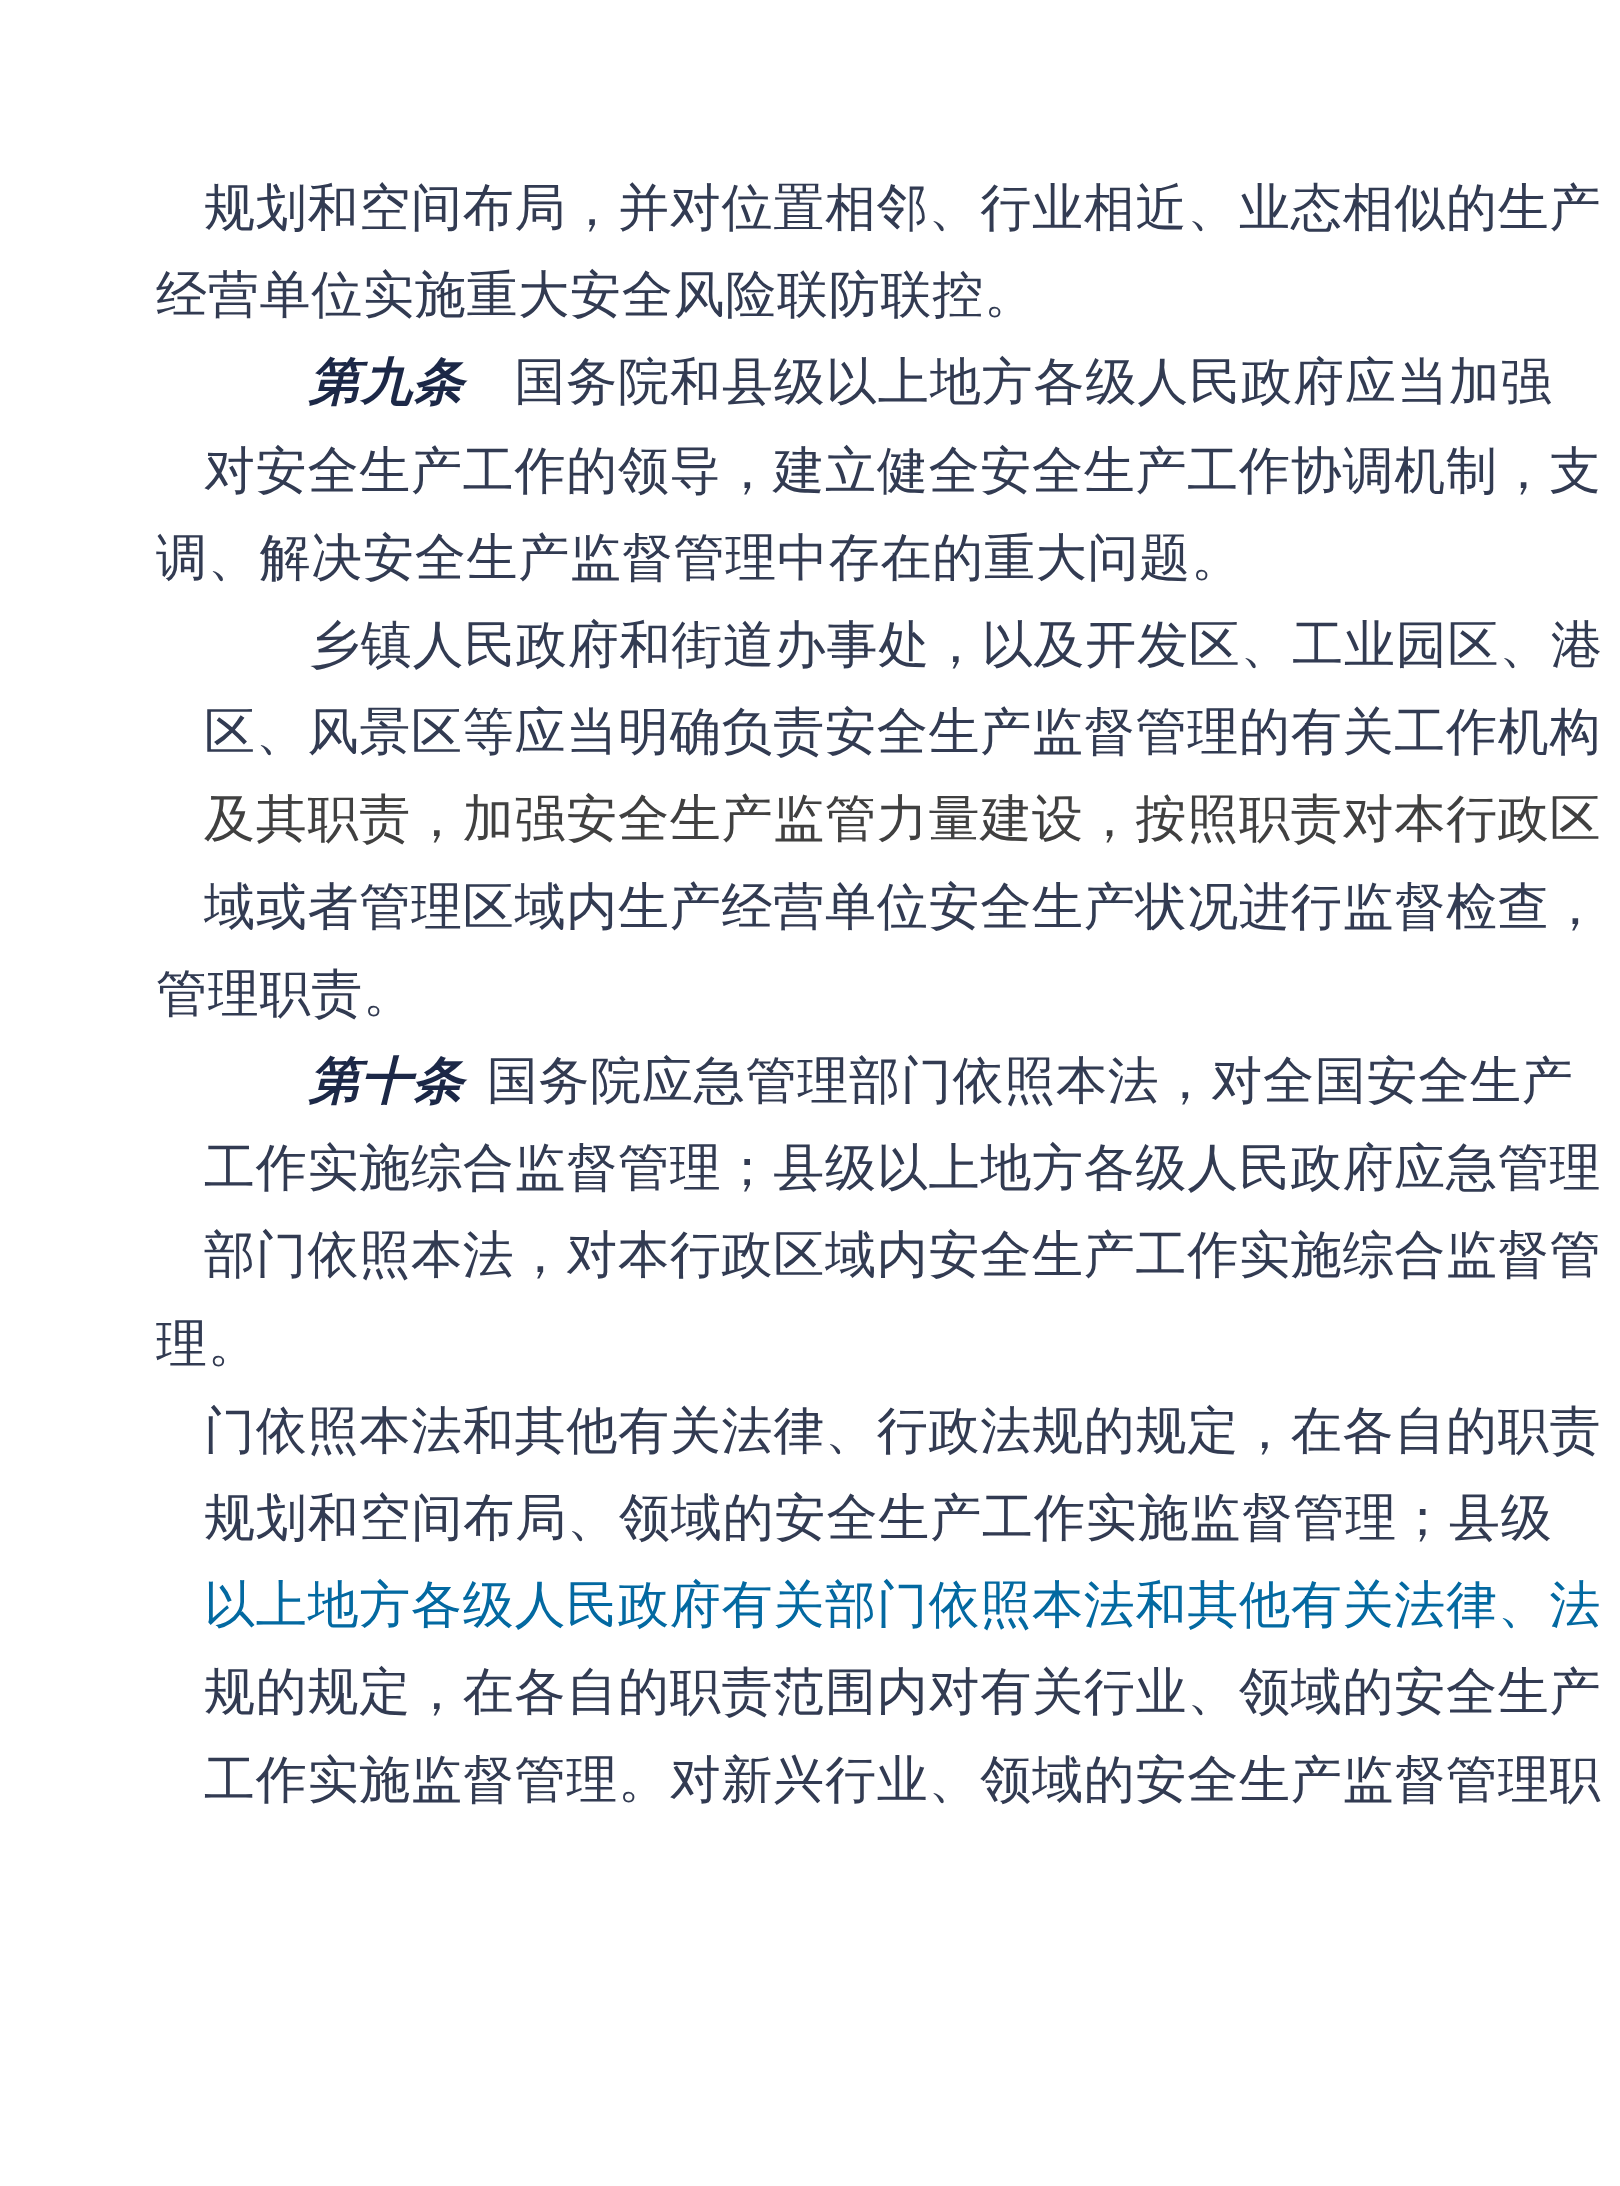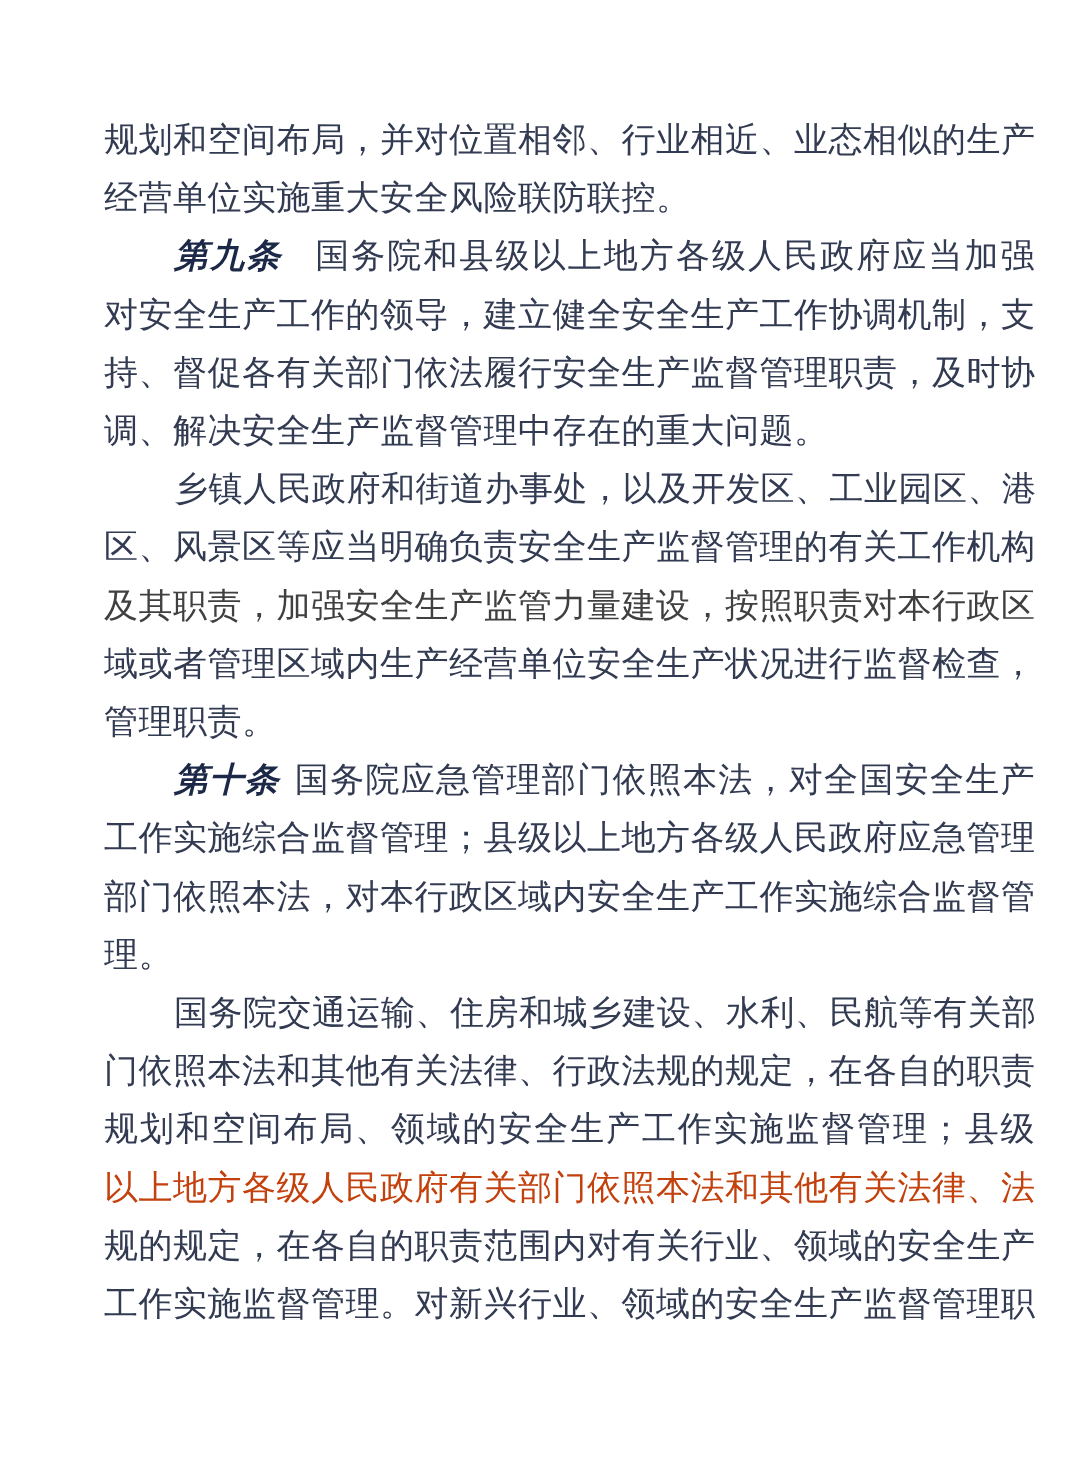"规划和空间布局，并对位置相邻、行业相近、业态相似的生产" .text-line.justify { margin-left: none -> 32px }
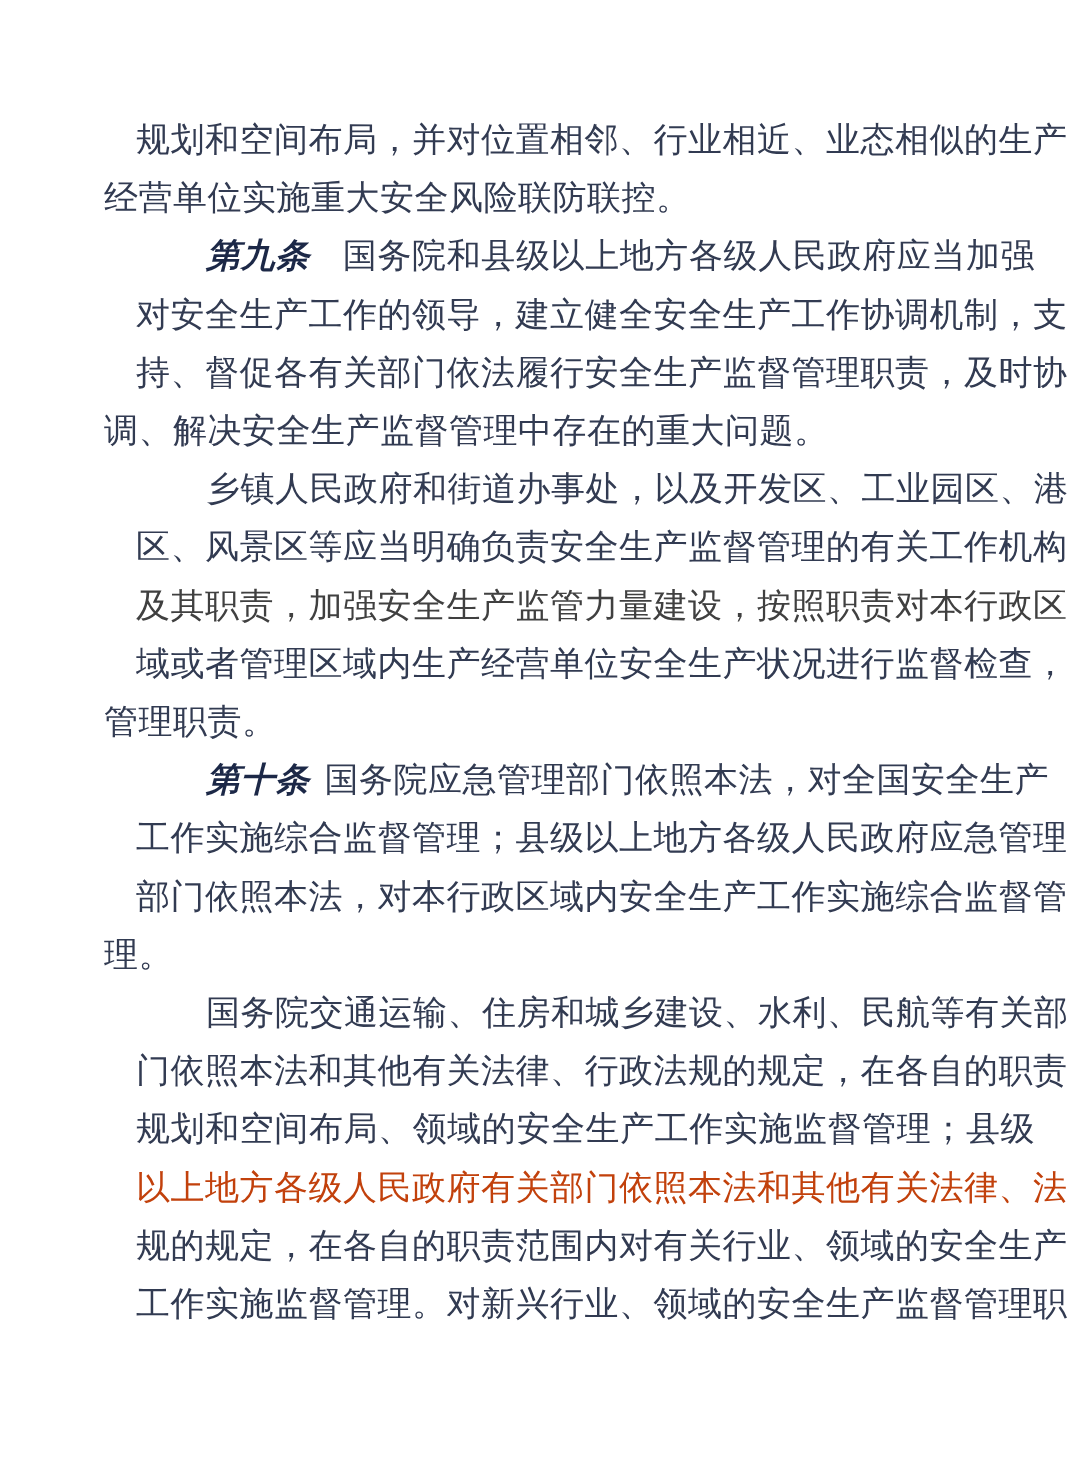"持、督促各有关部门依法履行安全生产监督管理职责，及时协" div.text-line { html: <div> <span>持、督促各有关部门依法履行安全生产监督管理职责，及时协</span> </div> -> none }
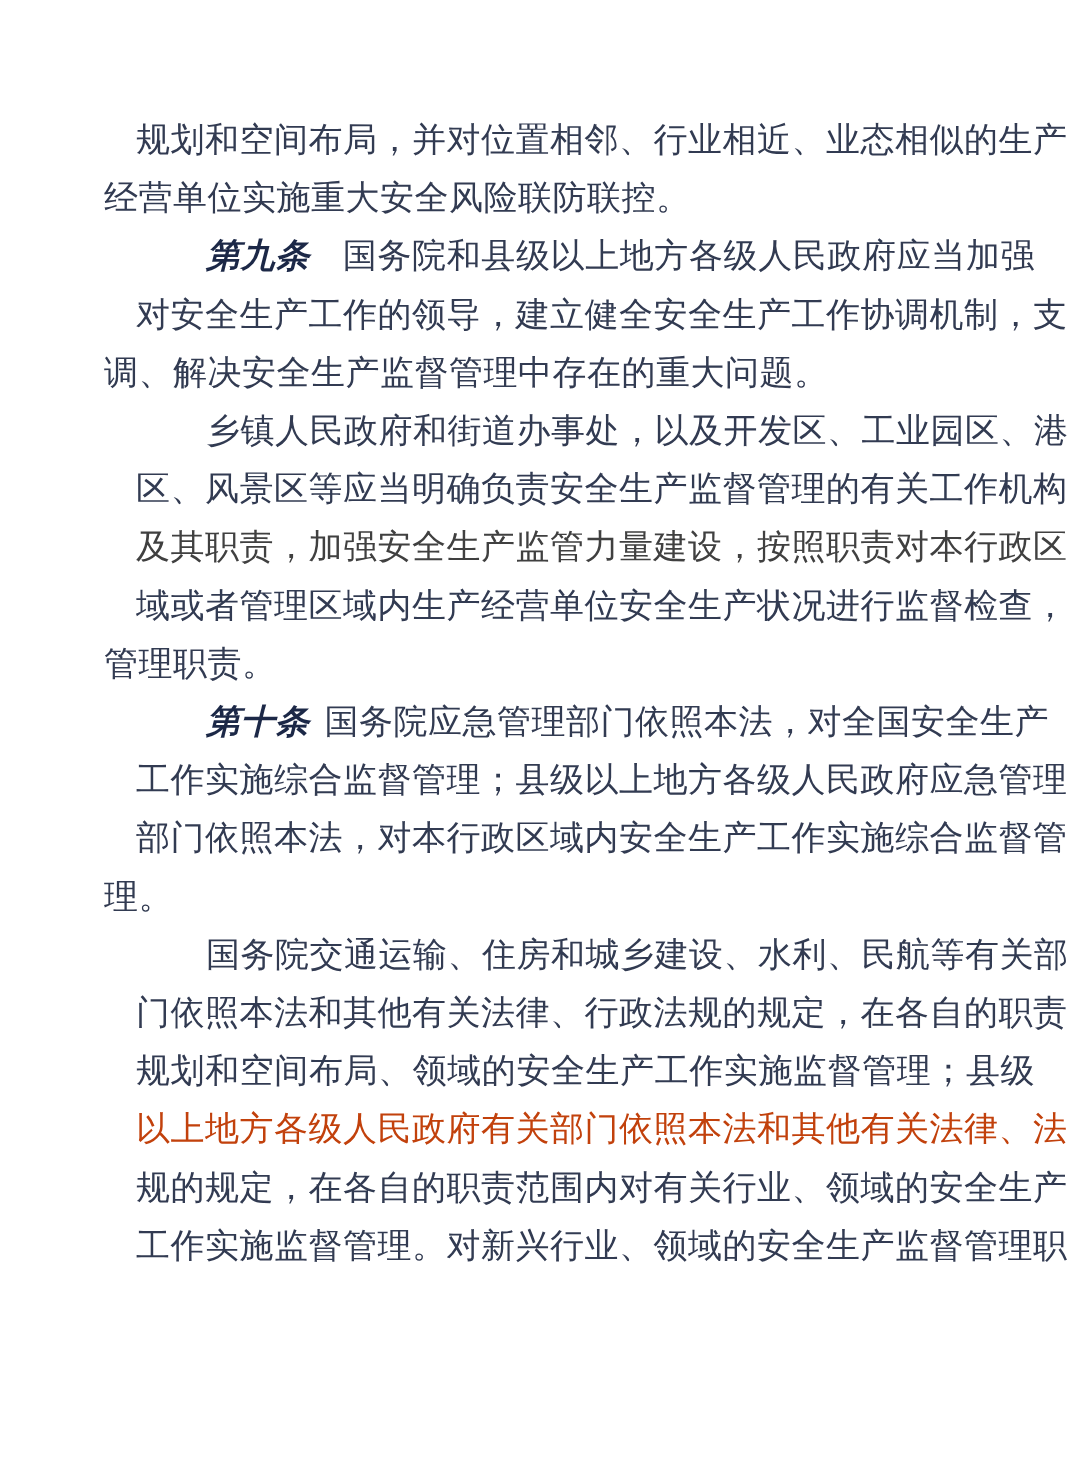"国务院交通运输、住房和城乡建设、水利、民航等有关部" div.text-line { html: <div> <span>国务院交通运输、住房和城乡建设、水利、民航等有关部</span> </div> -> none }
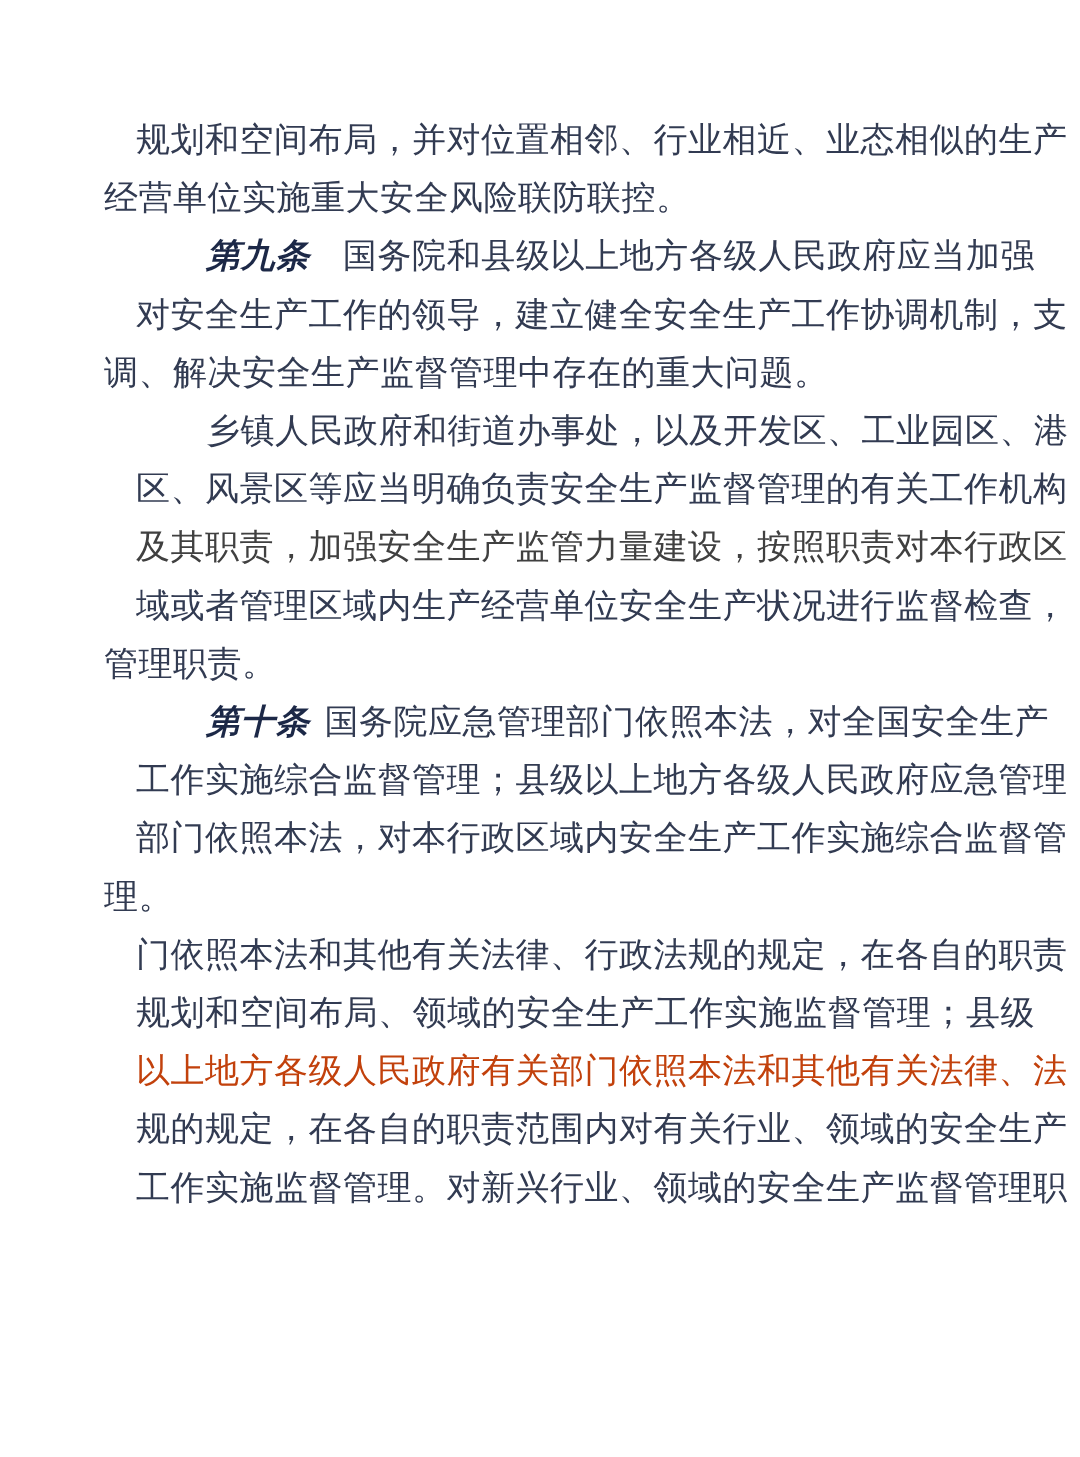"以上地方各级人民政府有关部门依照本法和其他有关法律、法" div.text-line { color: #c2410c -> #0369a1 }
